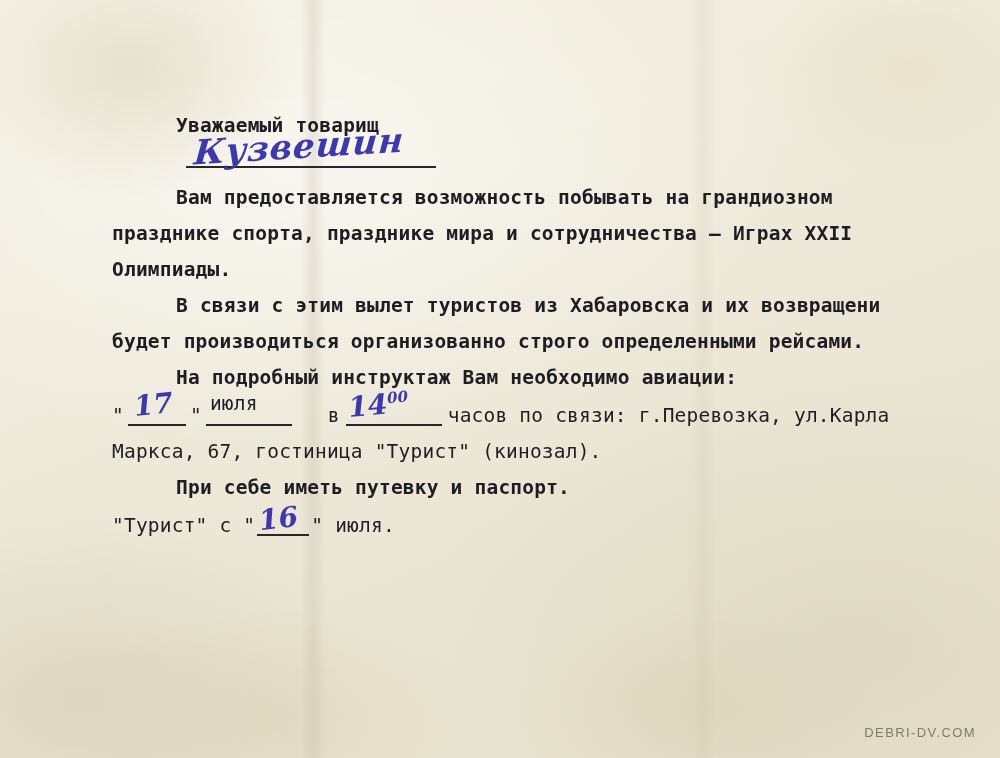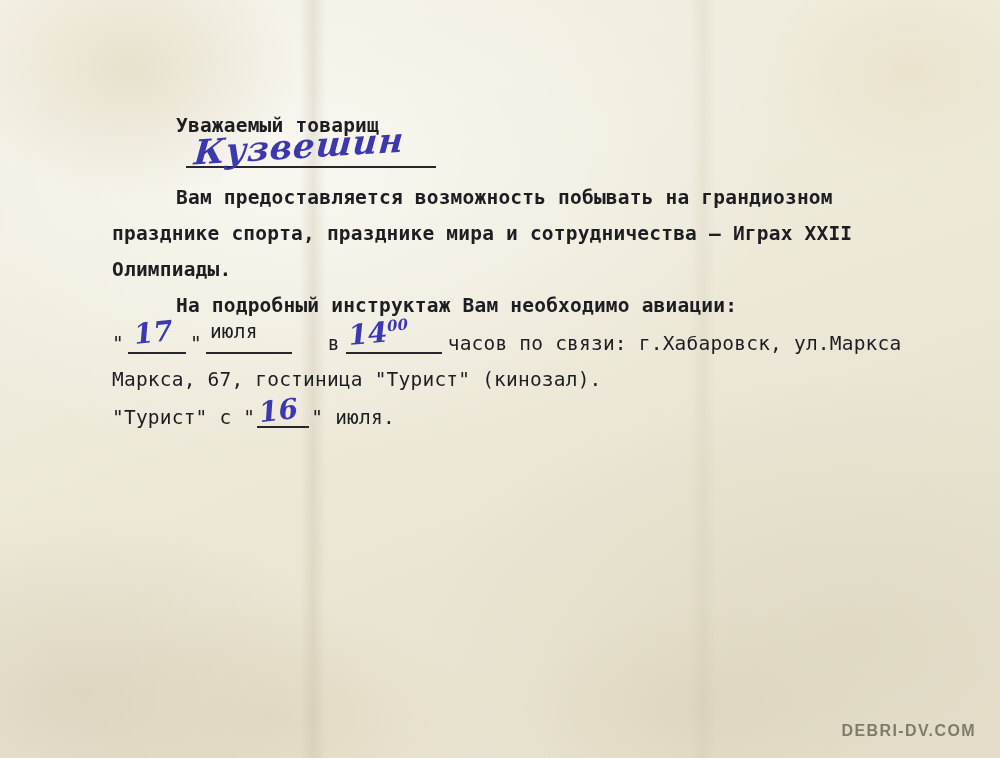"В связи с этим вылет" p.para { html: none -> <p>В связи с этим вылет туристов из Хабаровска и их возвращени будет производиться организованно строго определенными рейсами.</p> }
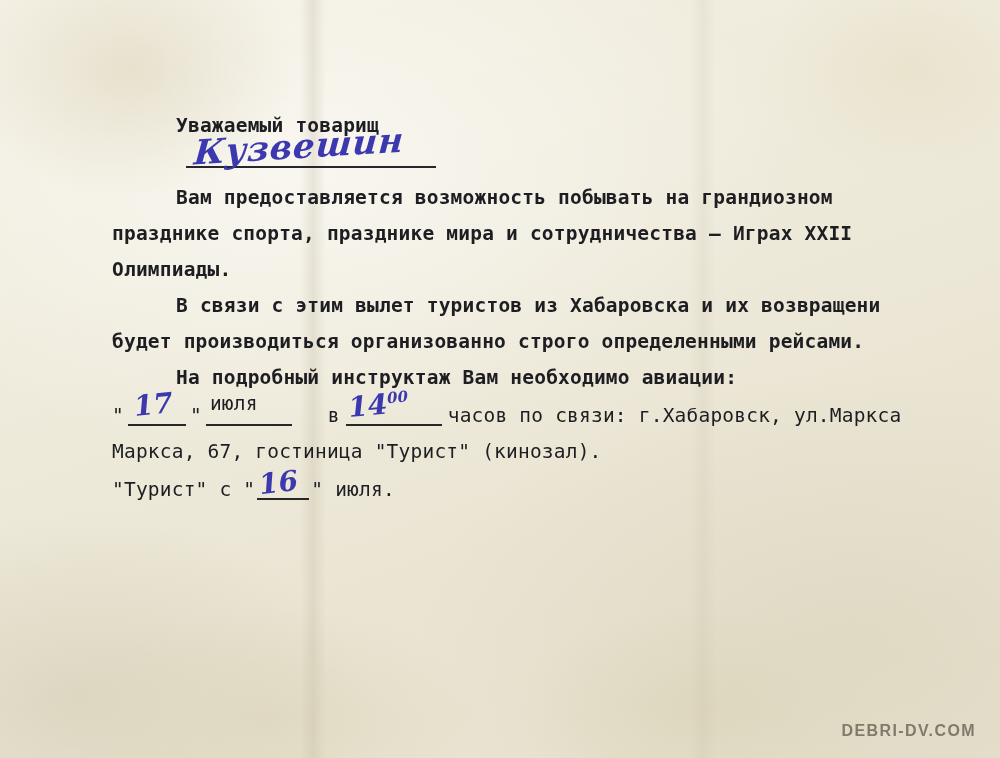"г.Хабаровск, ул.Маркса" span { text: г.Хабаровск, ул.Маркса -> г.Перевозка, ул.Карла }
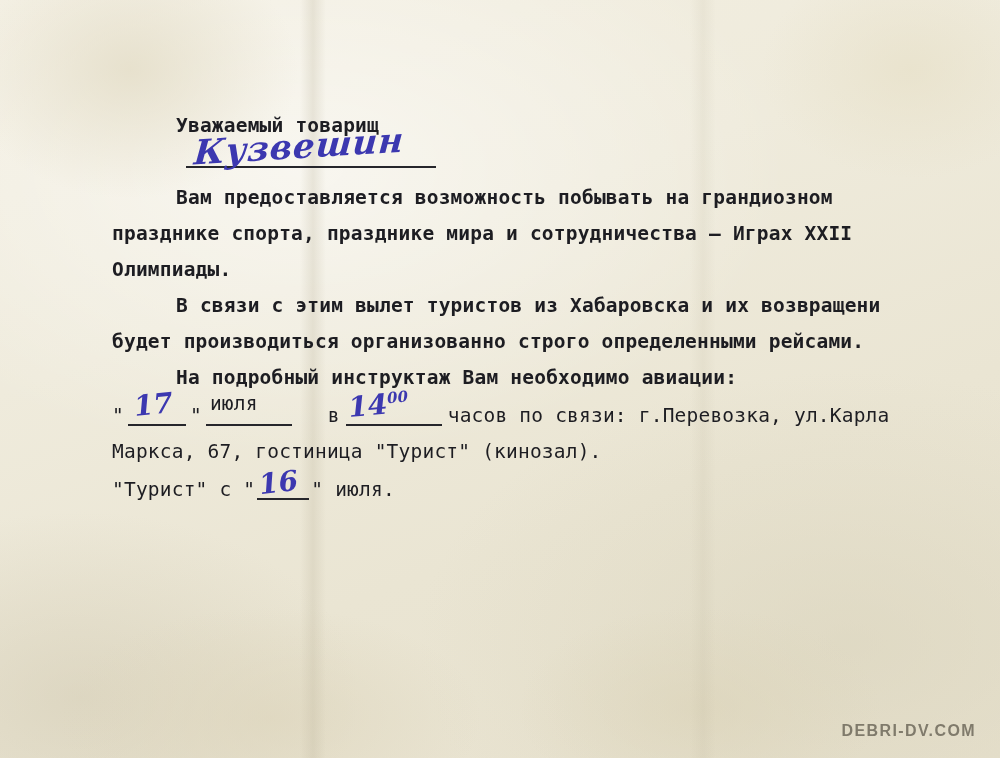"При себе иметь путевку и" p.para { html: none -> <p>При себе иметь путевку и паспорт.</p> }
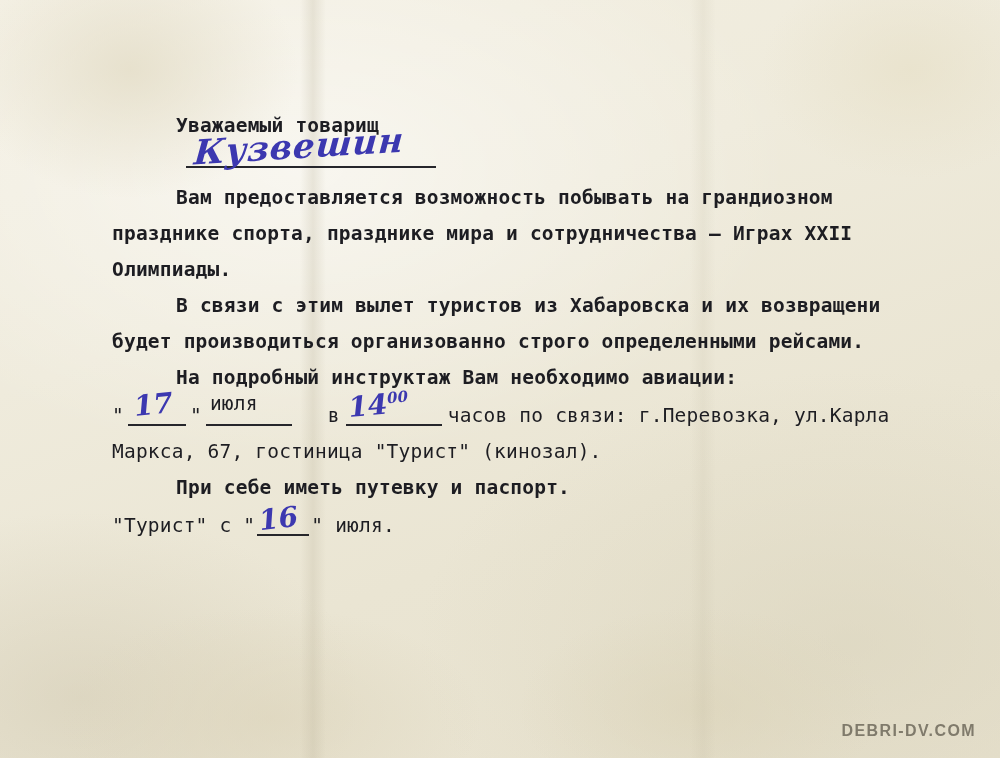"DEBRI-DV.COM" .watermark { font-size: 16px -> 13px; font-weight: bold -> normal }
